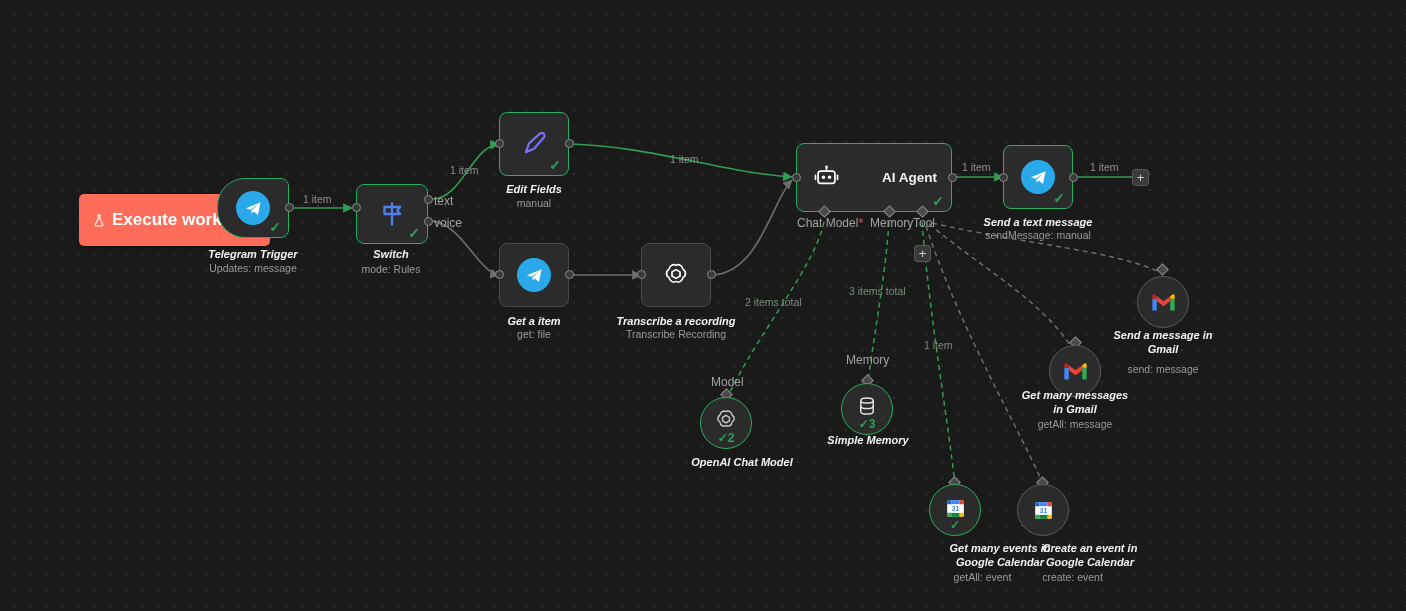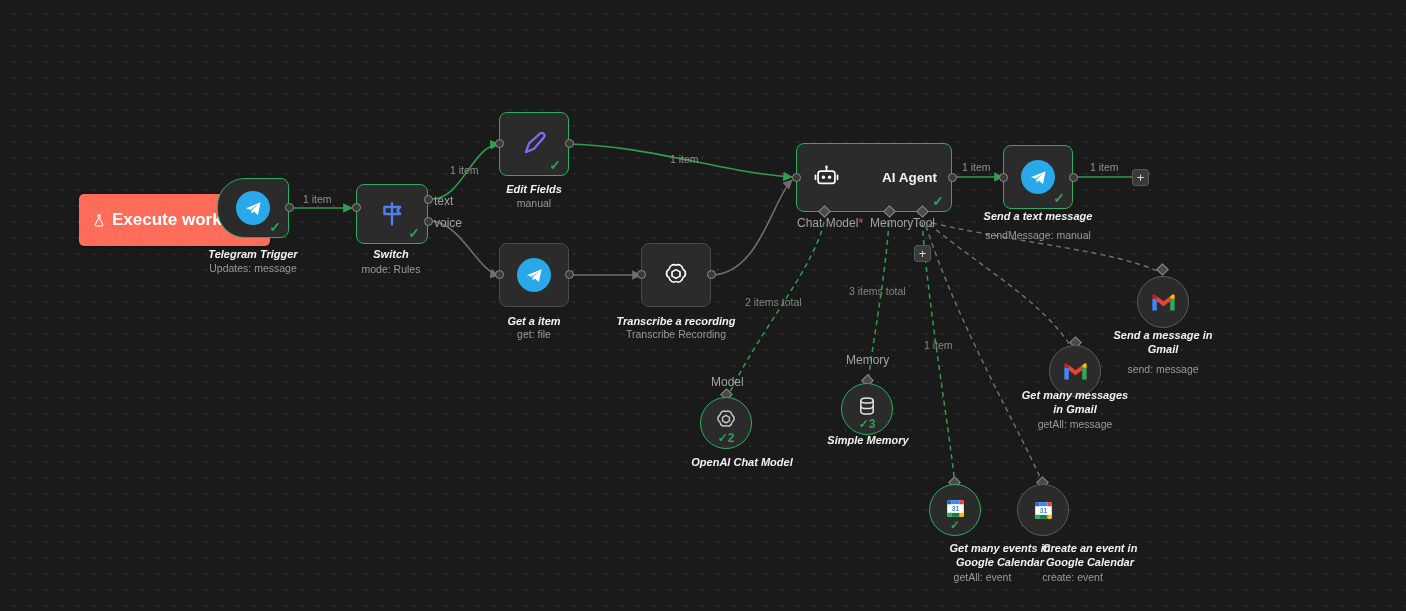"Send a text message" div.nlabel { top: 209px -> 215px }
